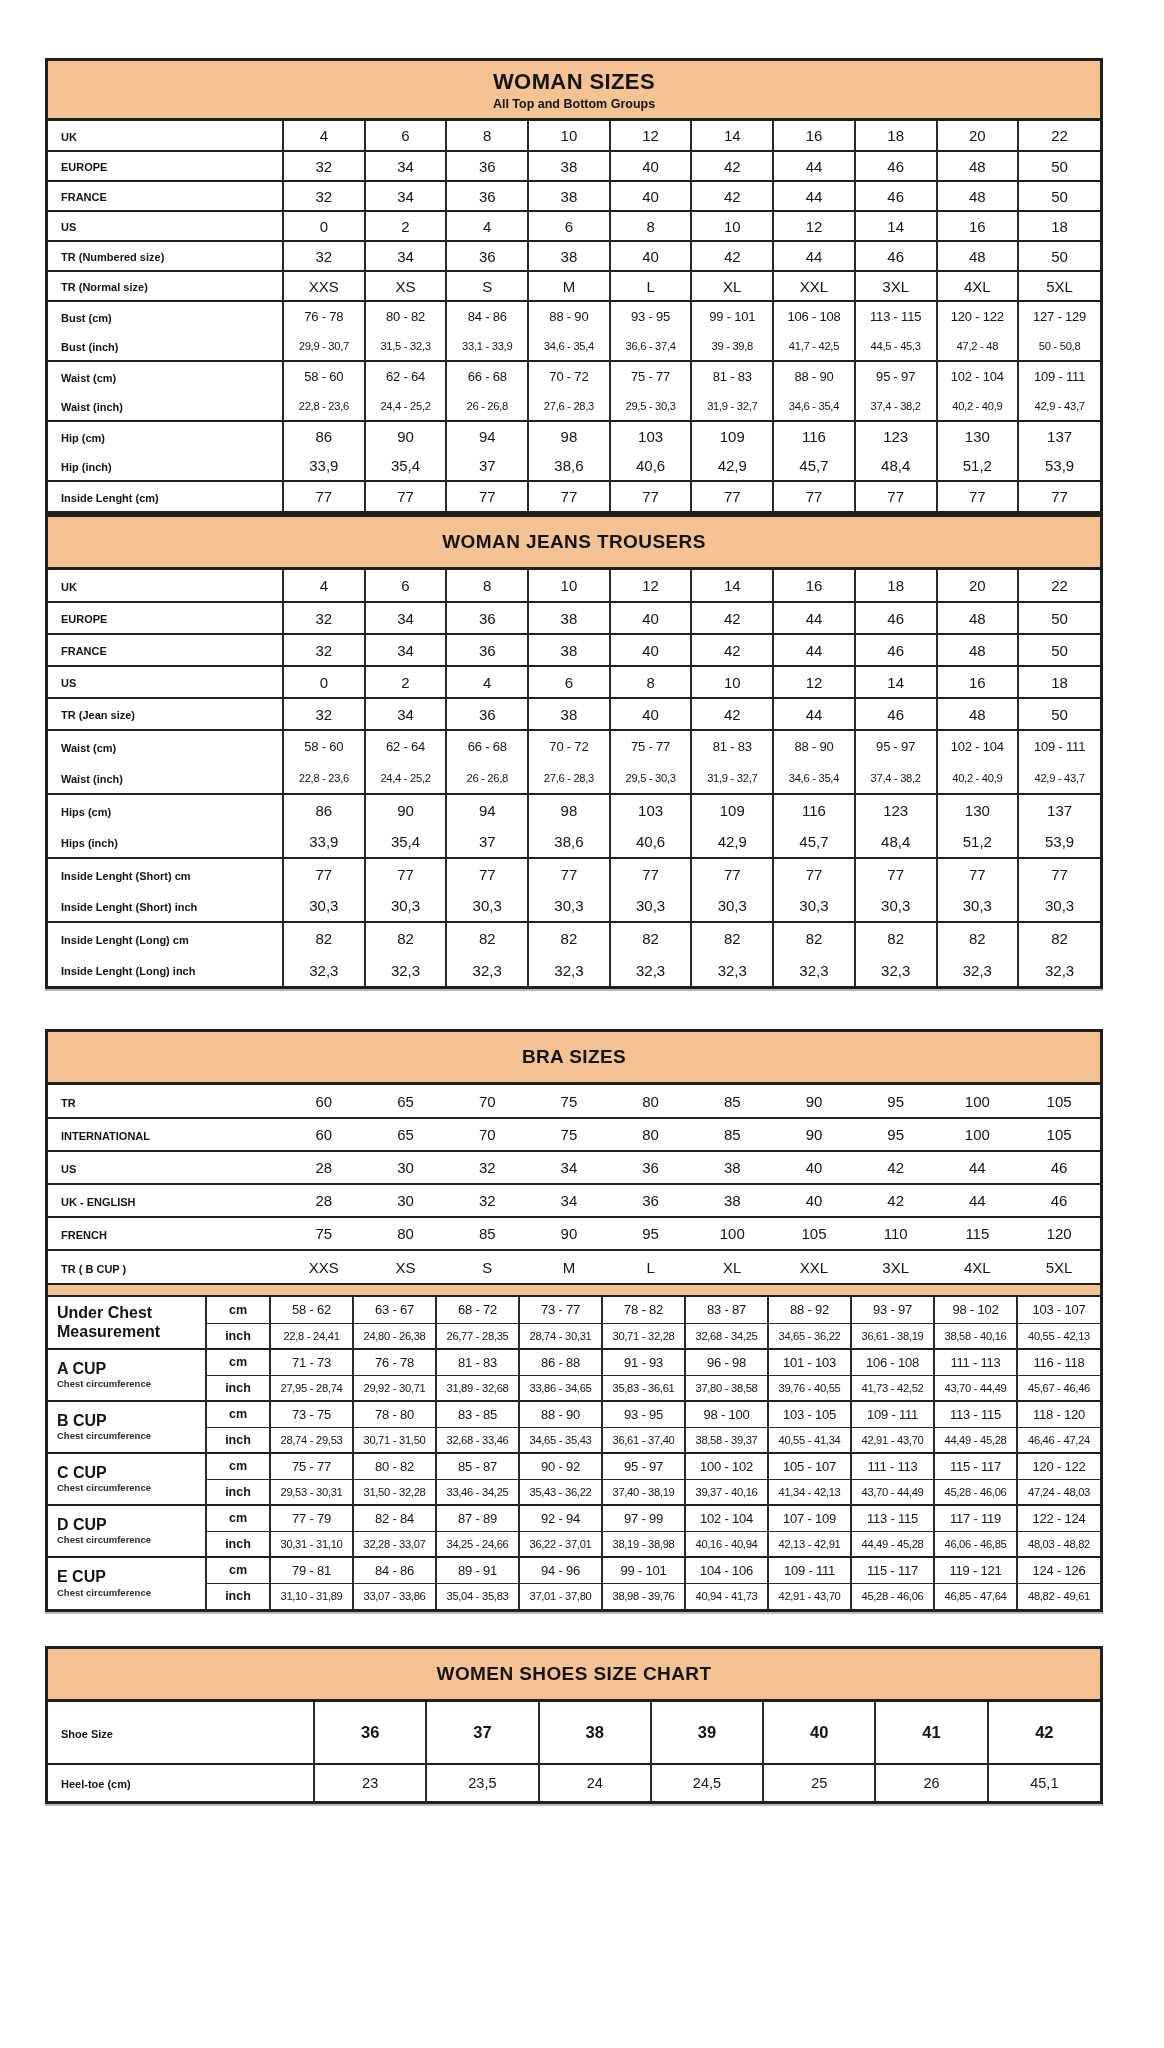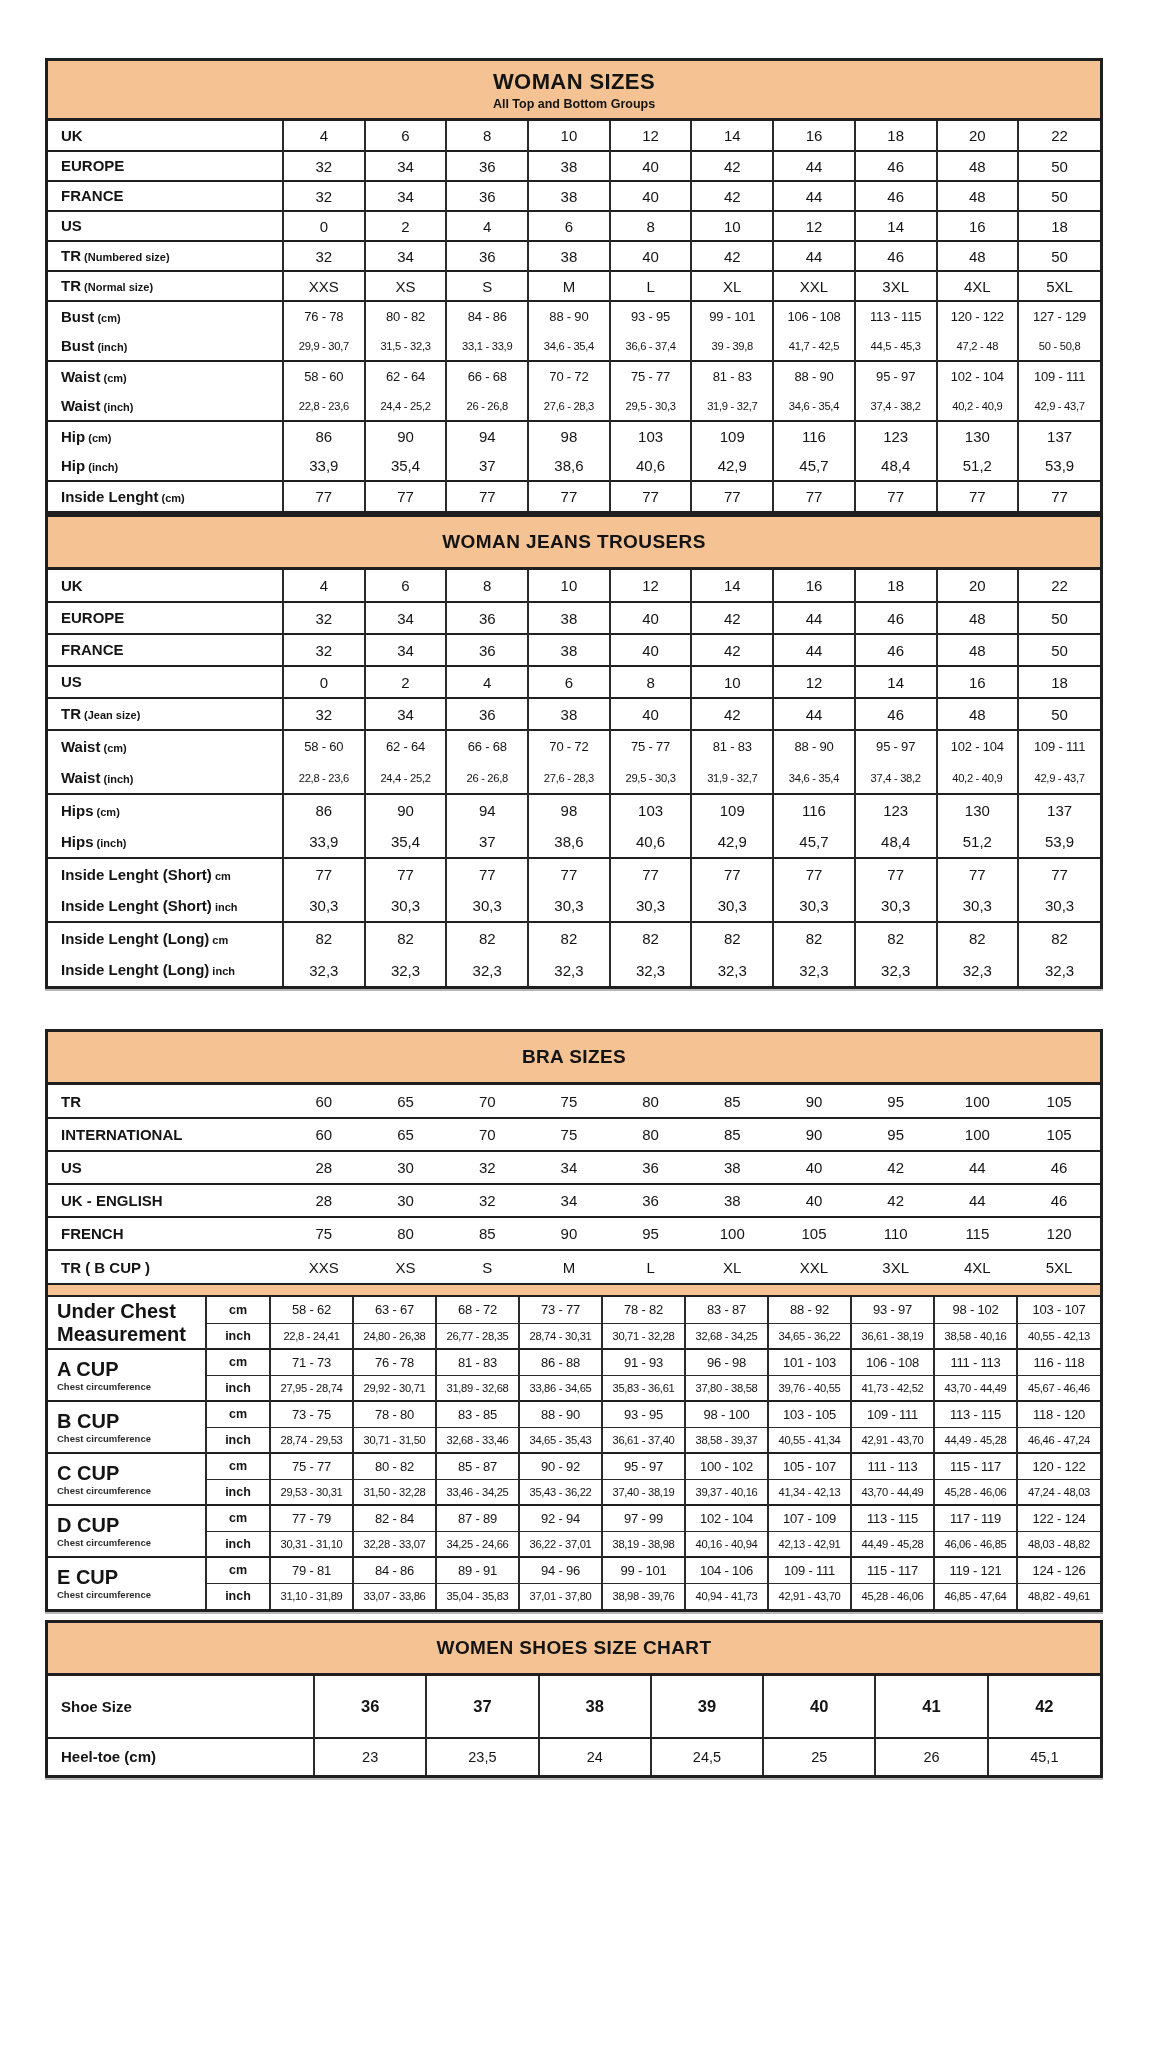"UK" .lbl-main { font-size: 15px -> 11px }
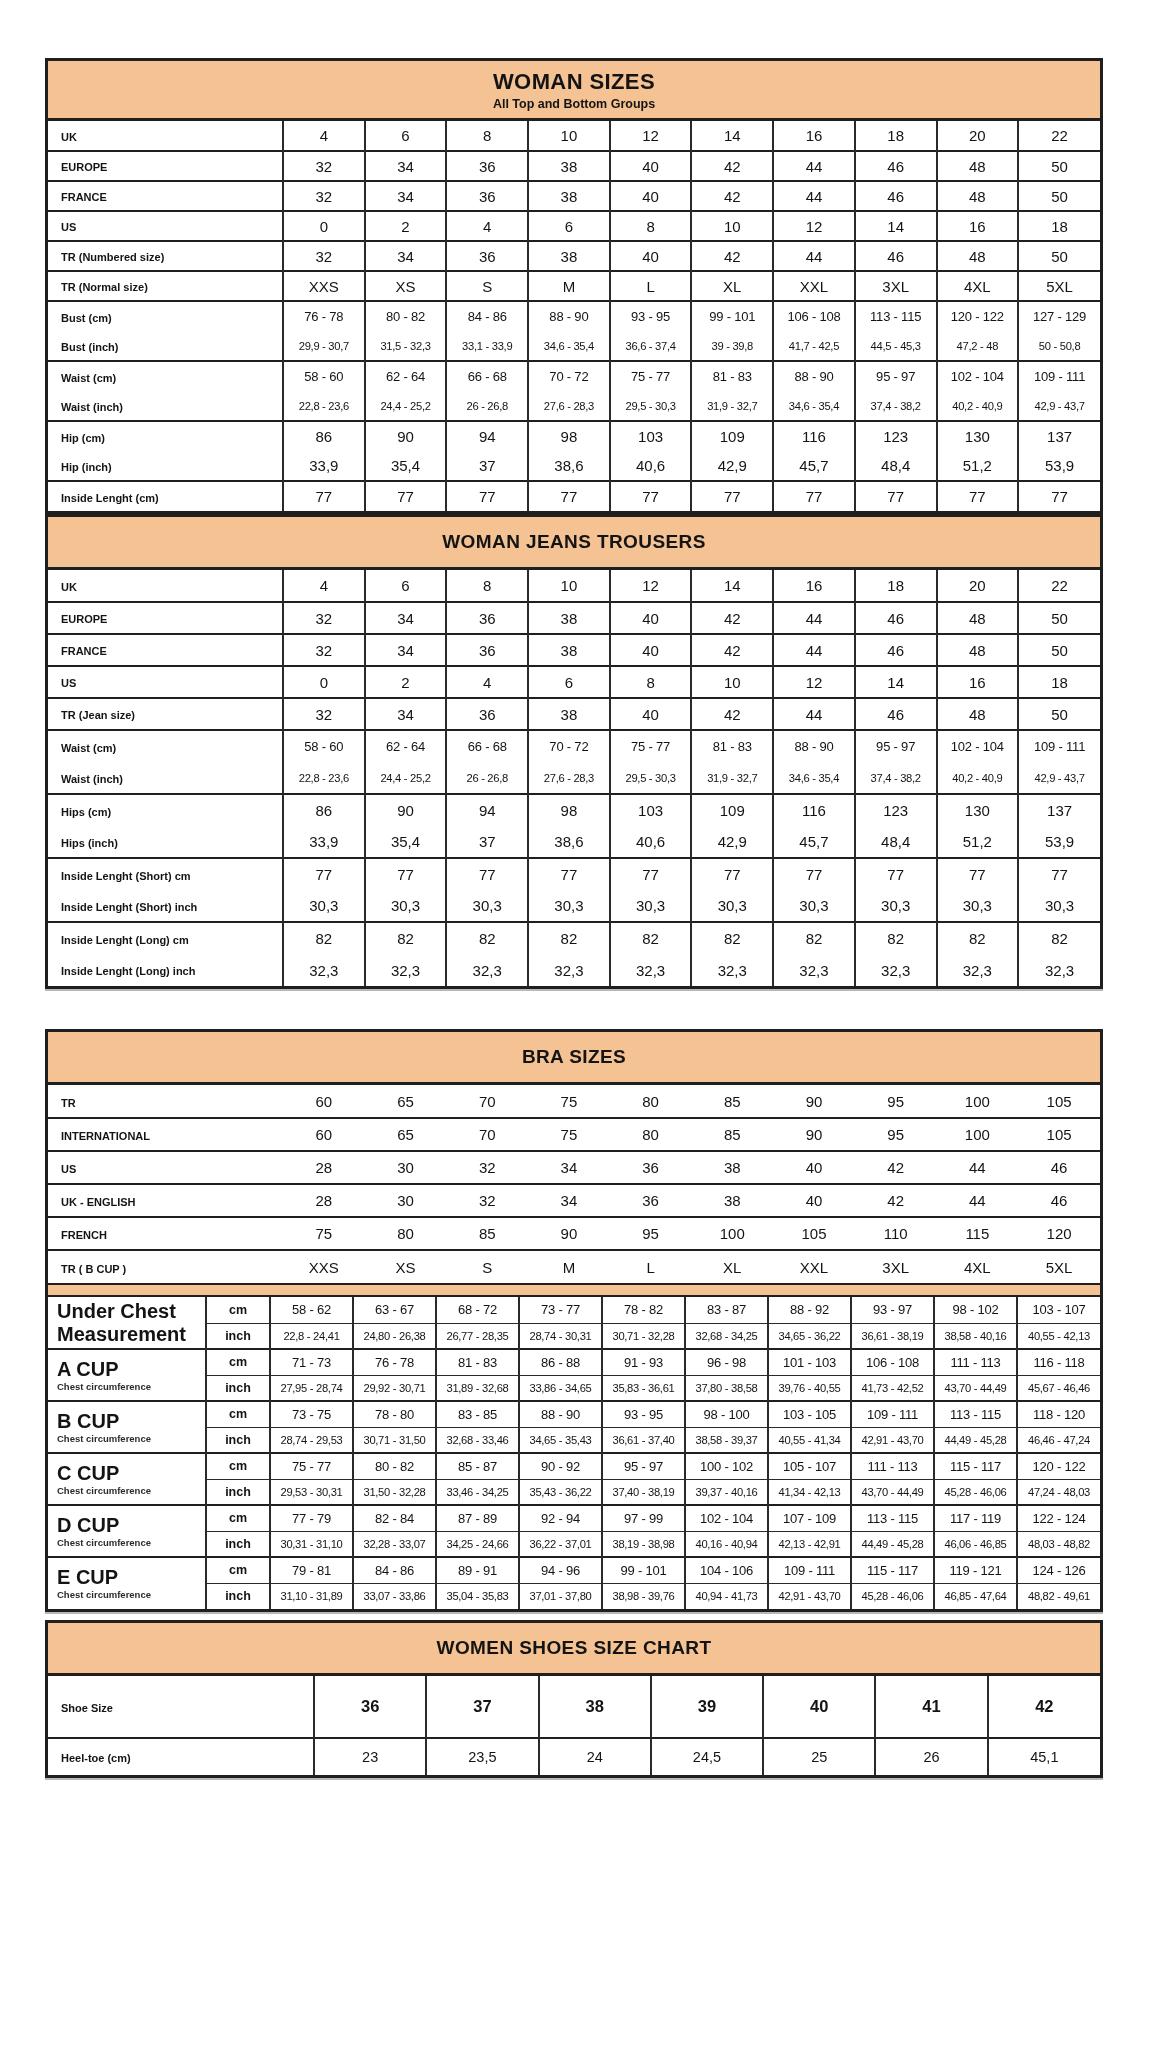"BRA SIZES" section.size-table { margin-bottom: 8px -> 34px }
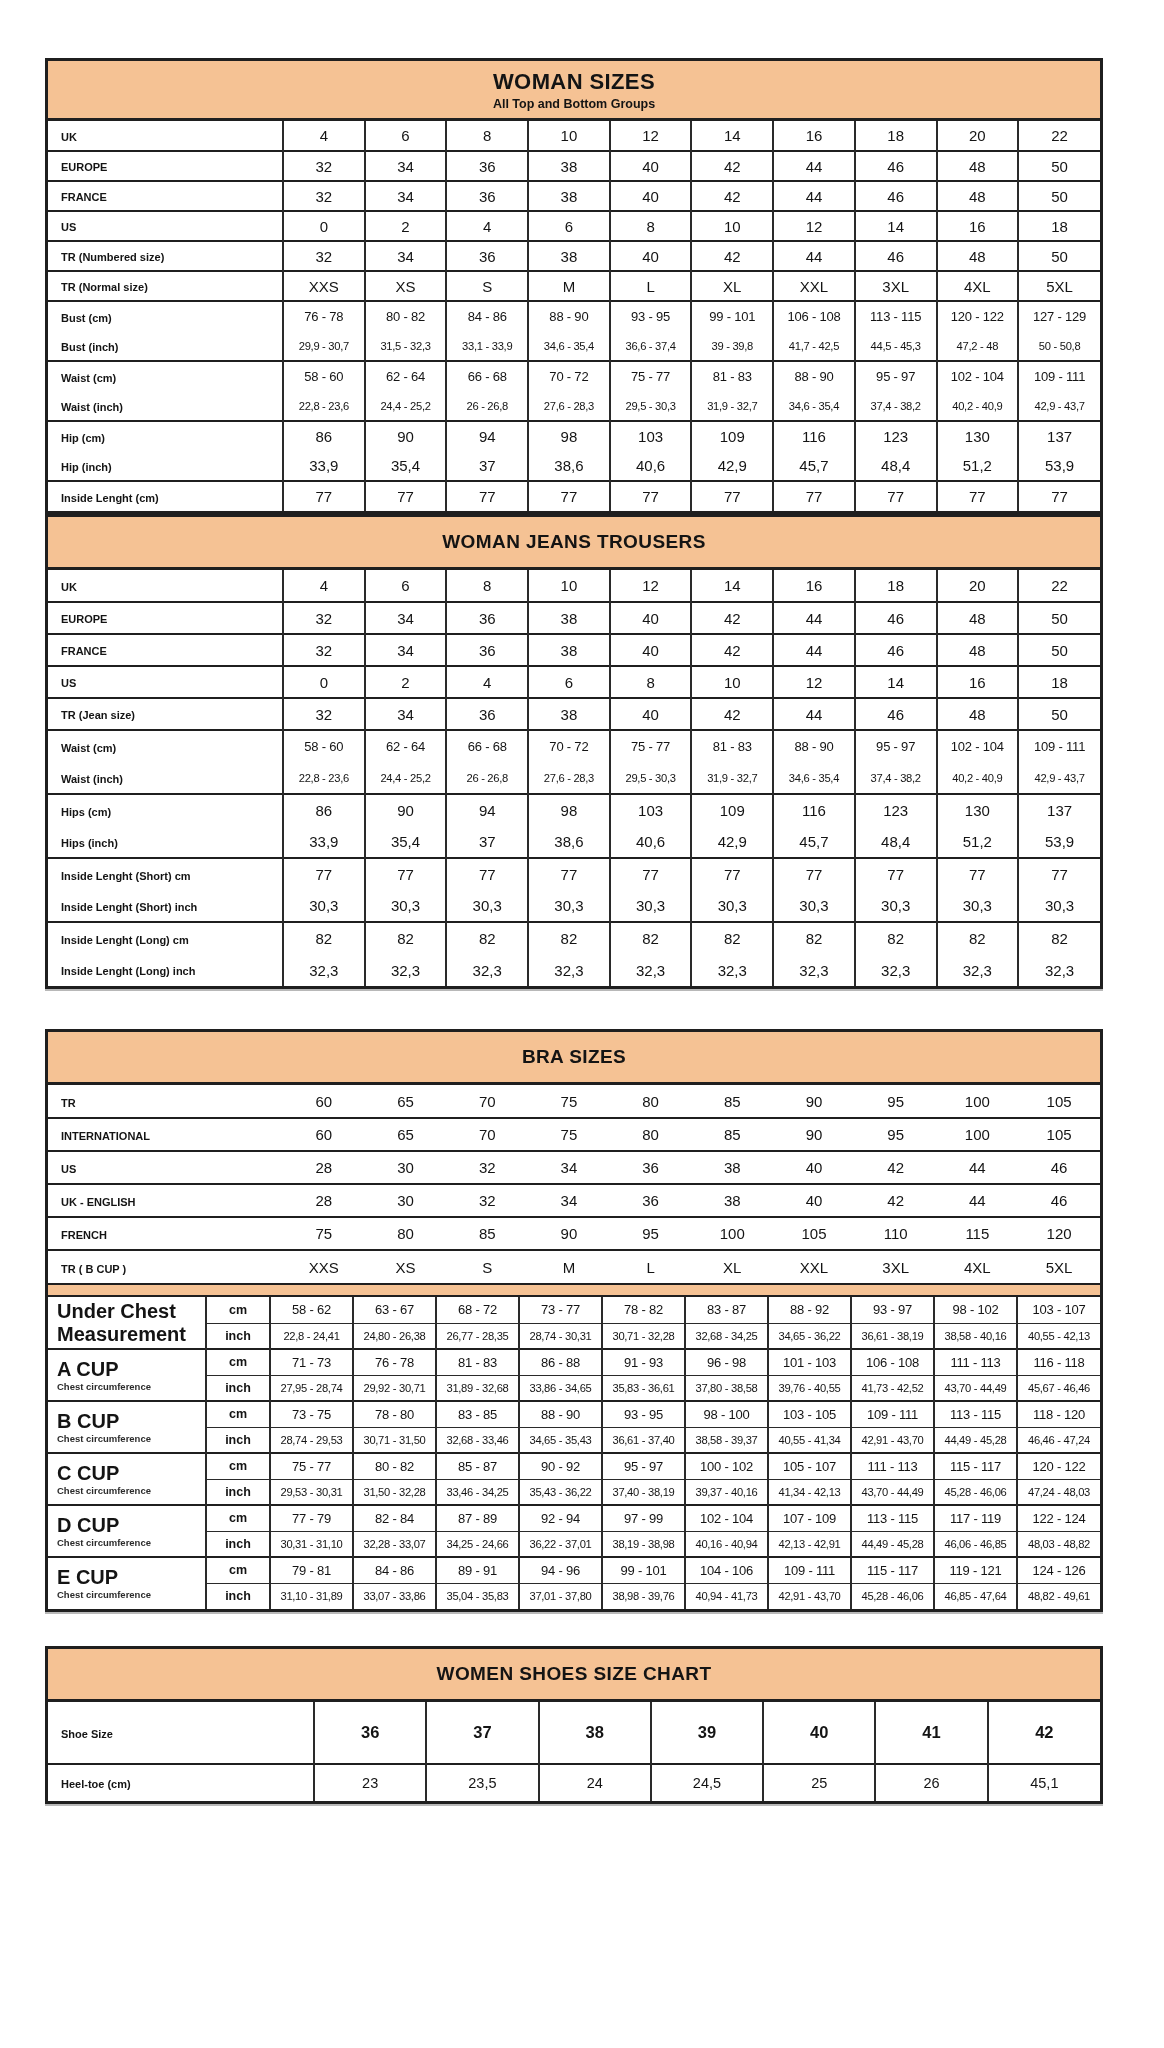"Under Chest Measurement" .cup-lbl .lbl-main { font-size: 20px -> 16px }
